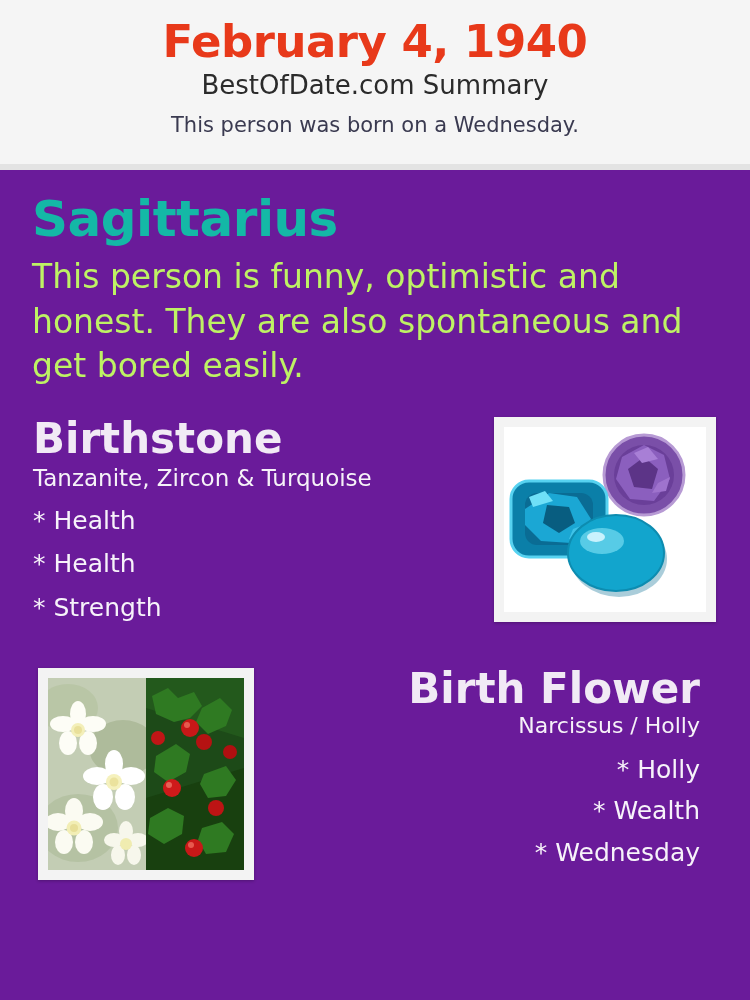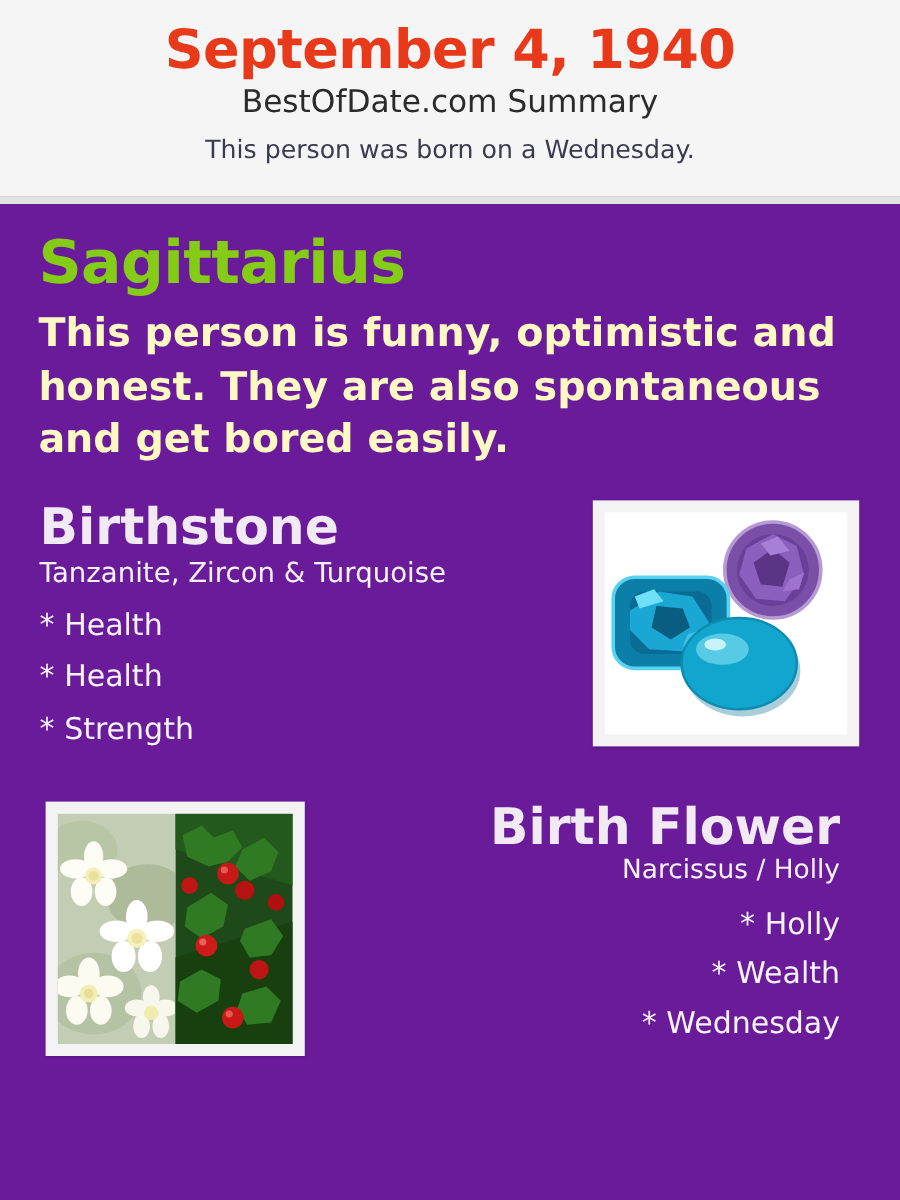"September 4, 1940" div.header-date { text: September -> February }
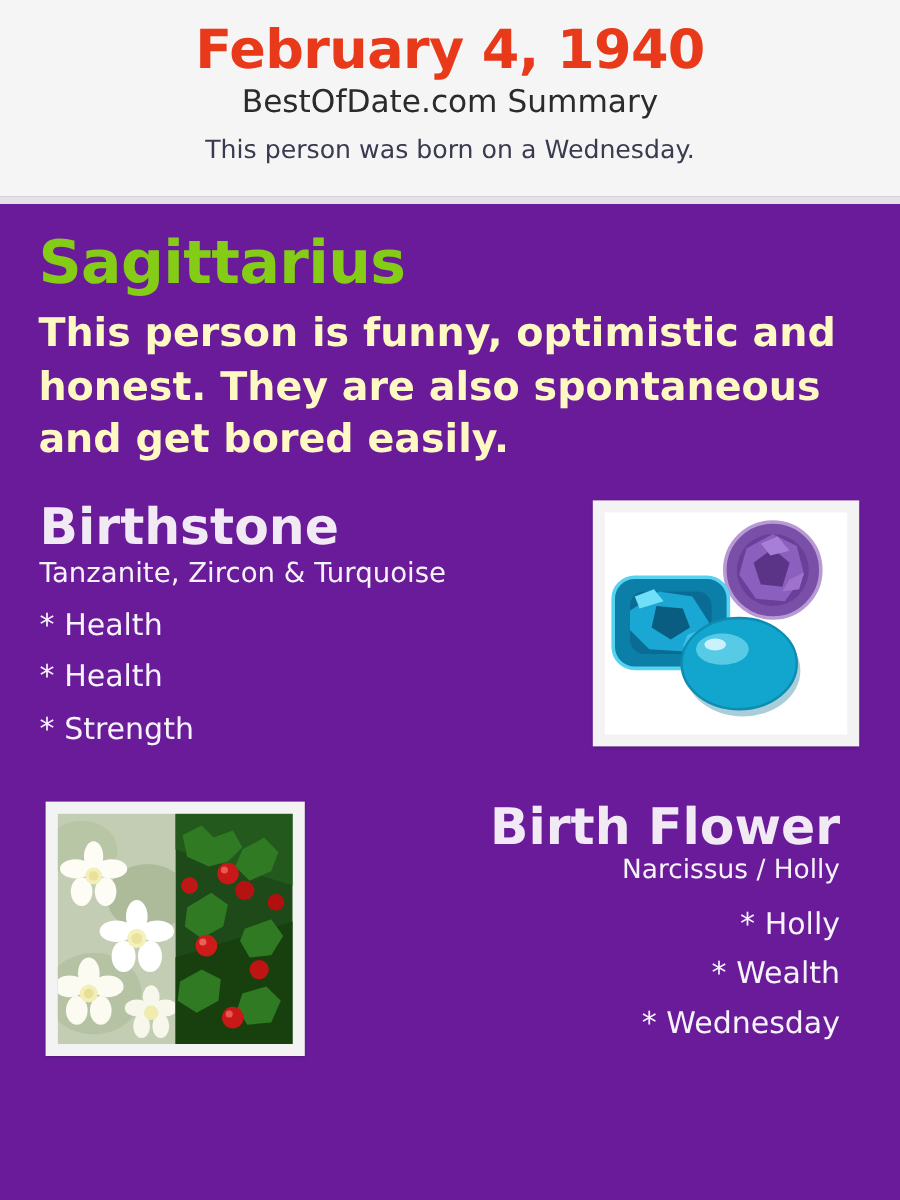"Sagittarius" .zodiac-title { color: #84cc16 -> #14b8a6 }
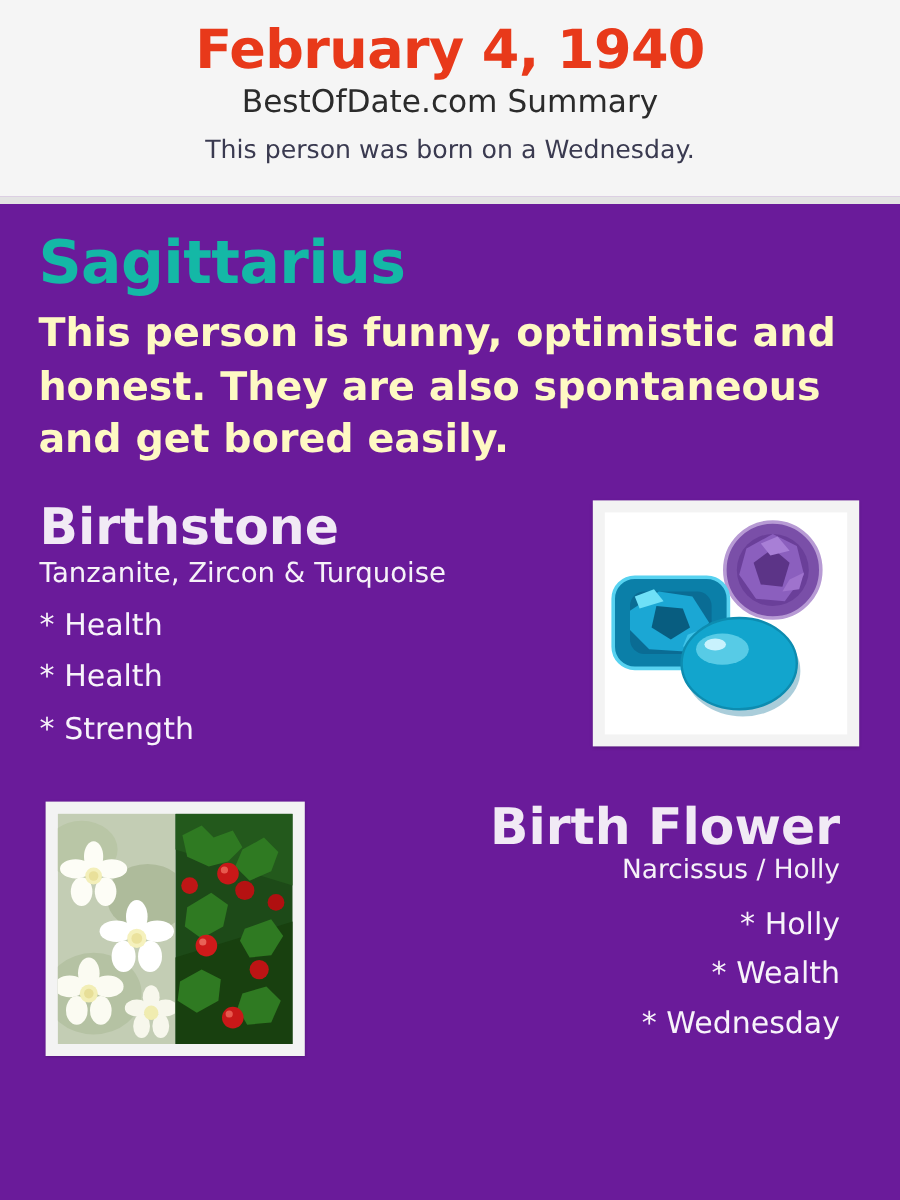"This person is funny, optimistic" .zodiac-desc { color: #fef9c3 -> #bef264; font-weight: bold -> none }
